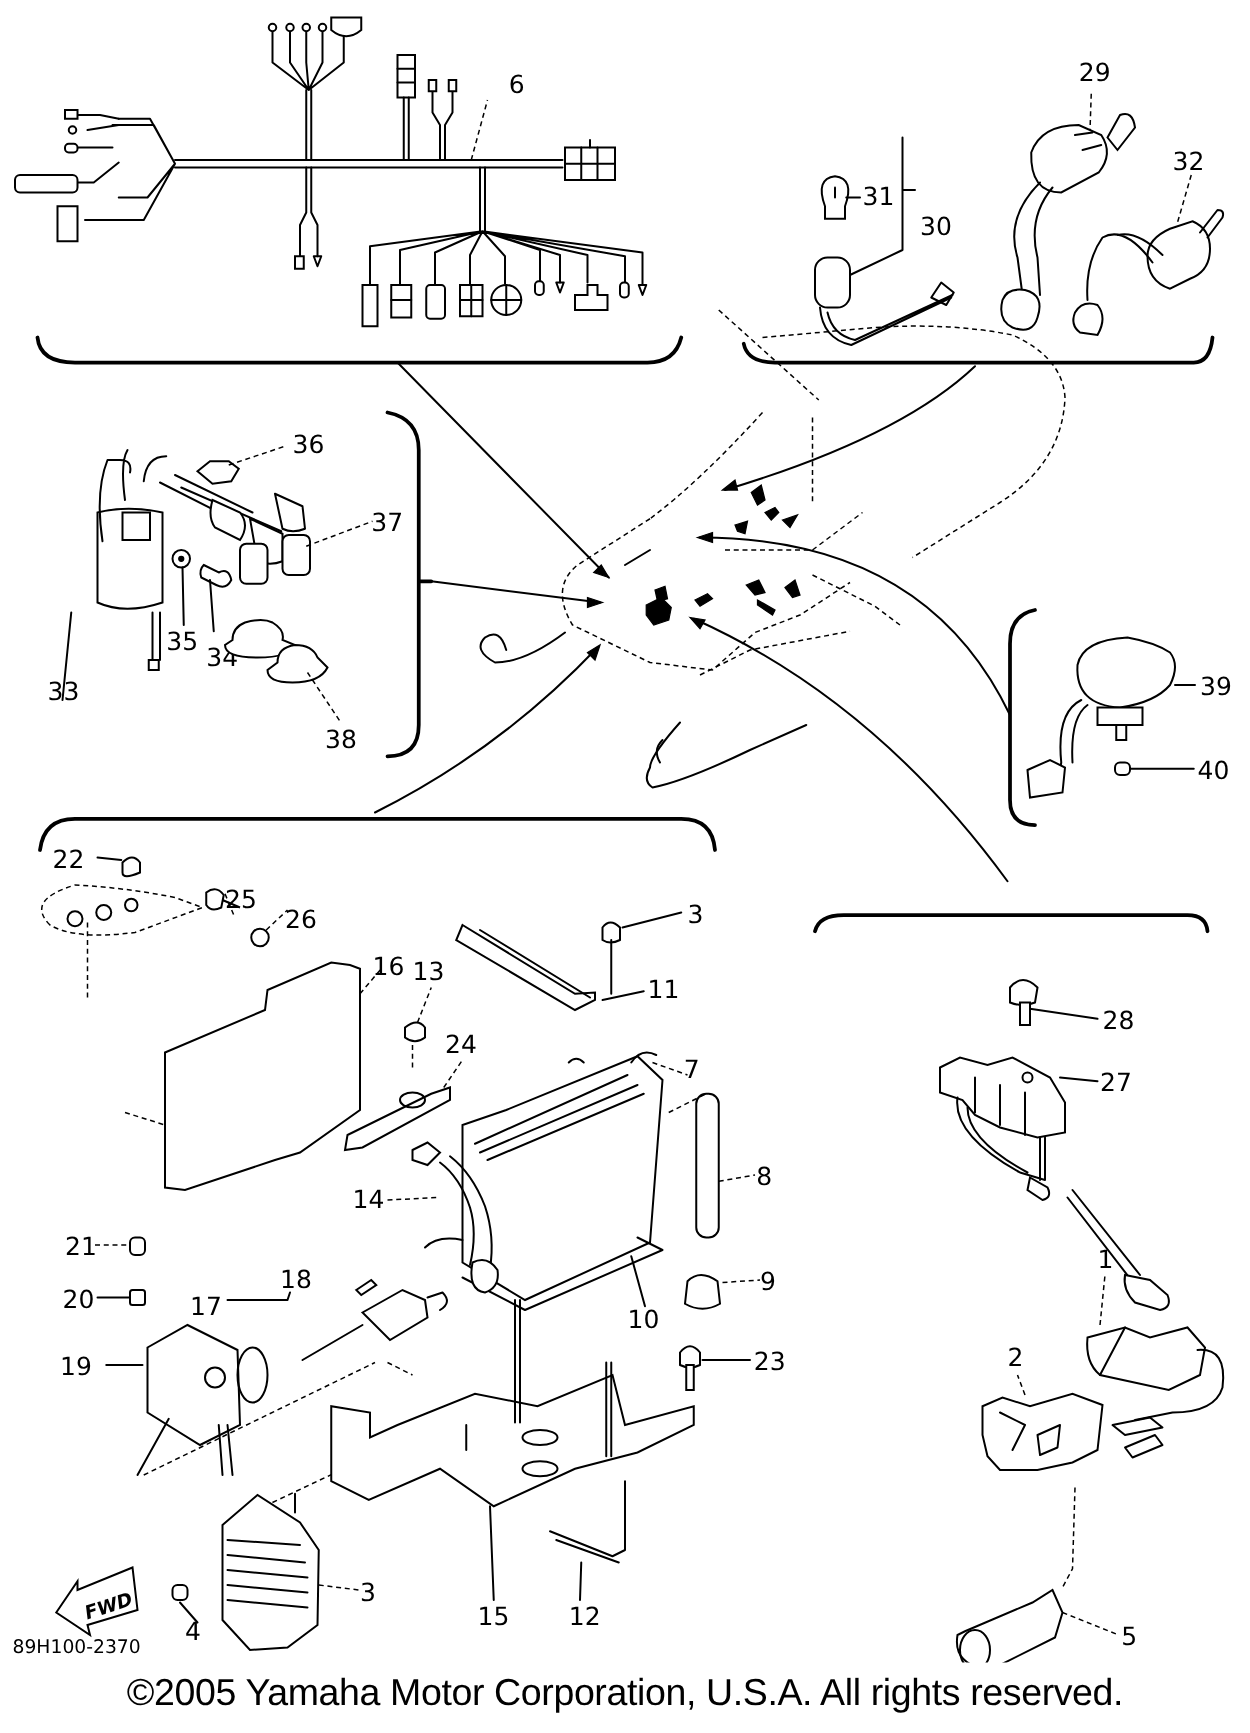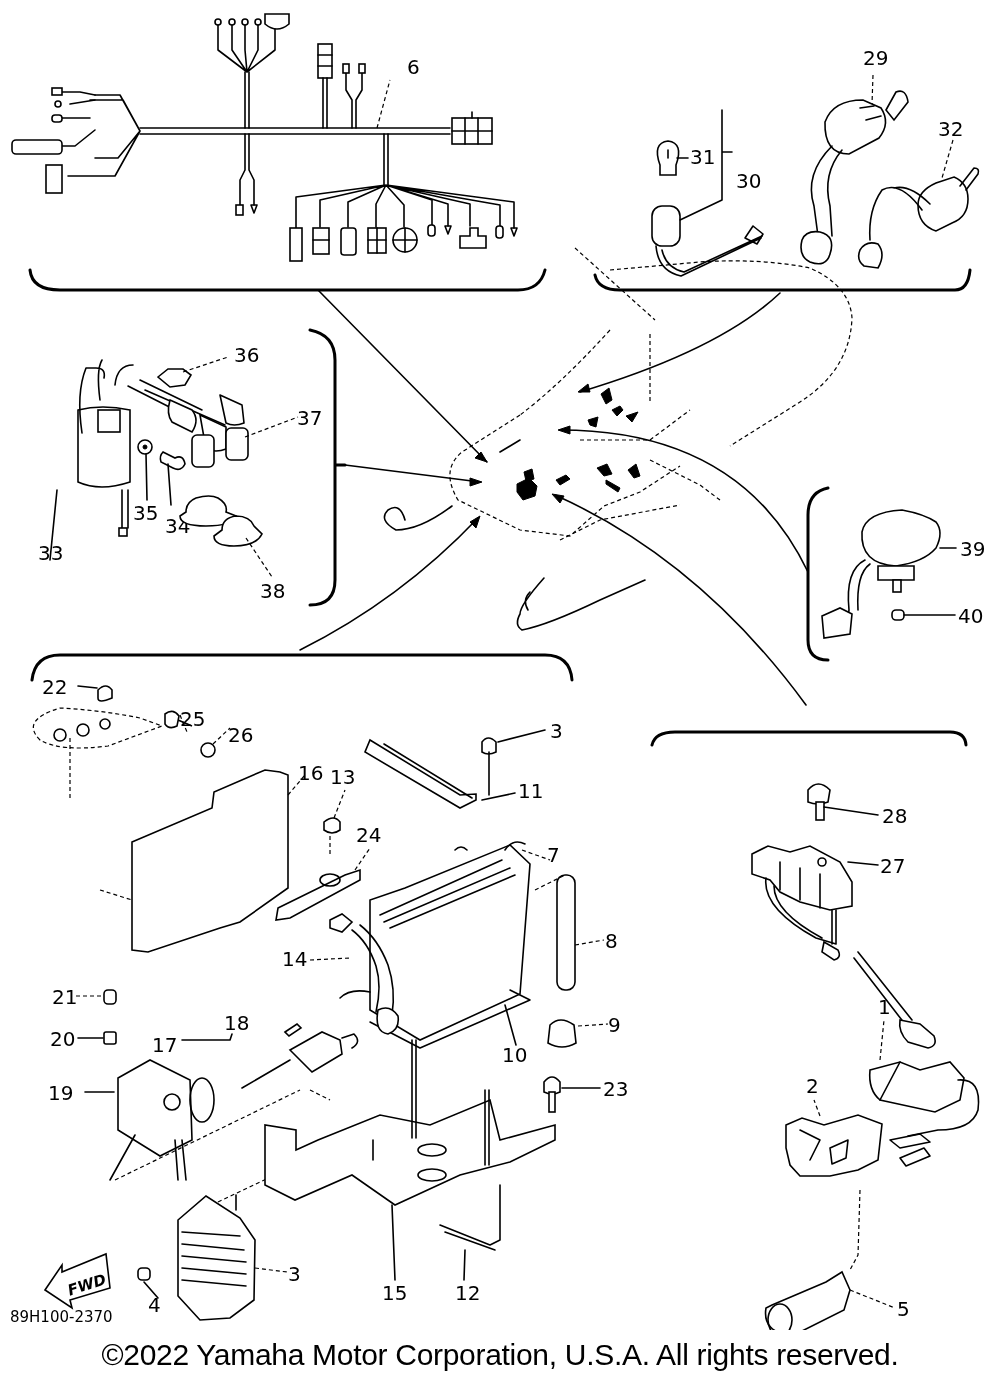"©2022 Yamaha Motor Corporation, U.S.A." div.copyright { text: 2022 -> 2005 }
